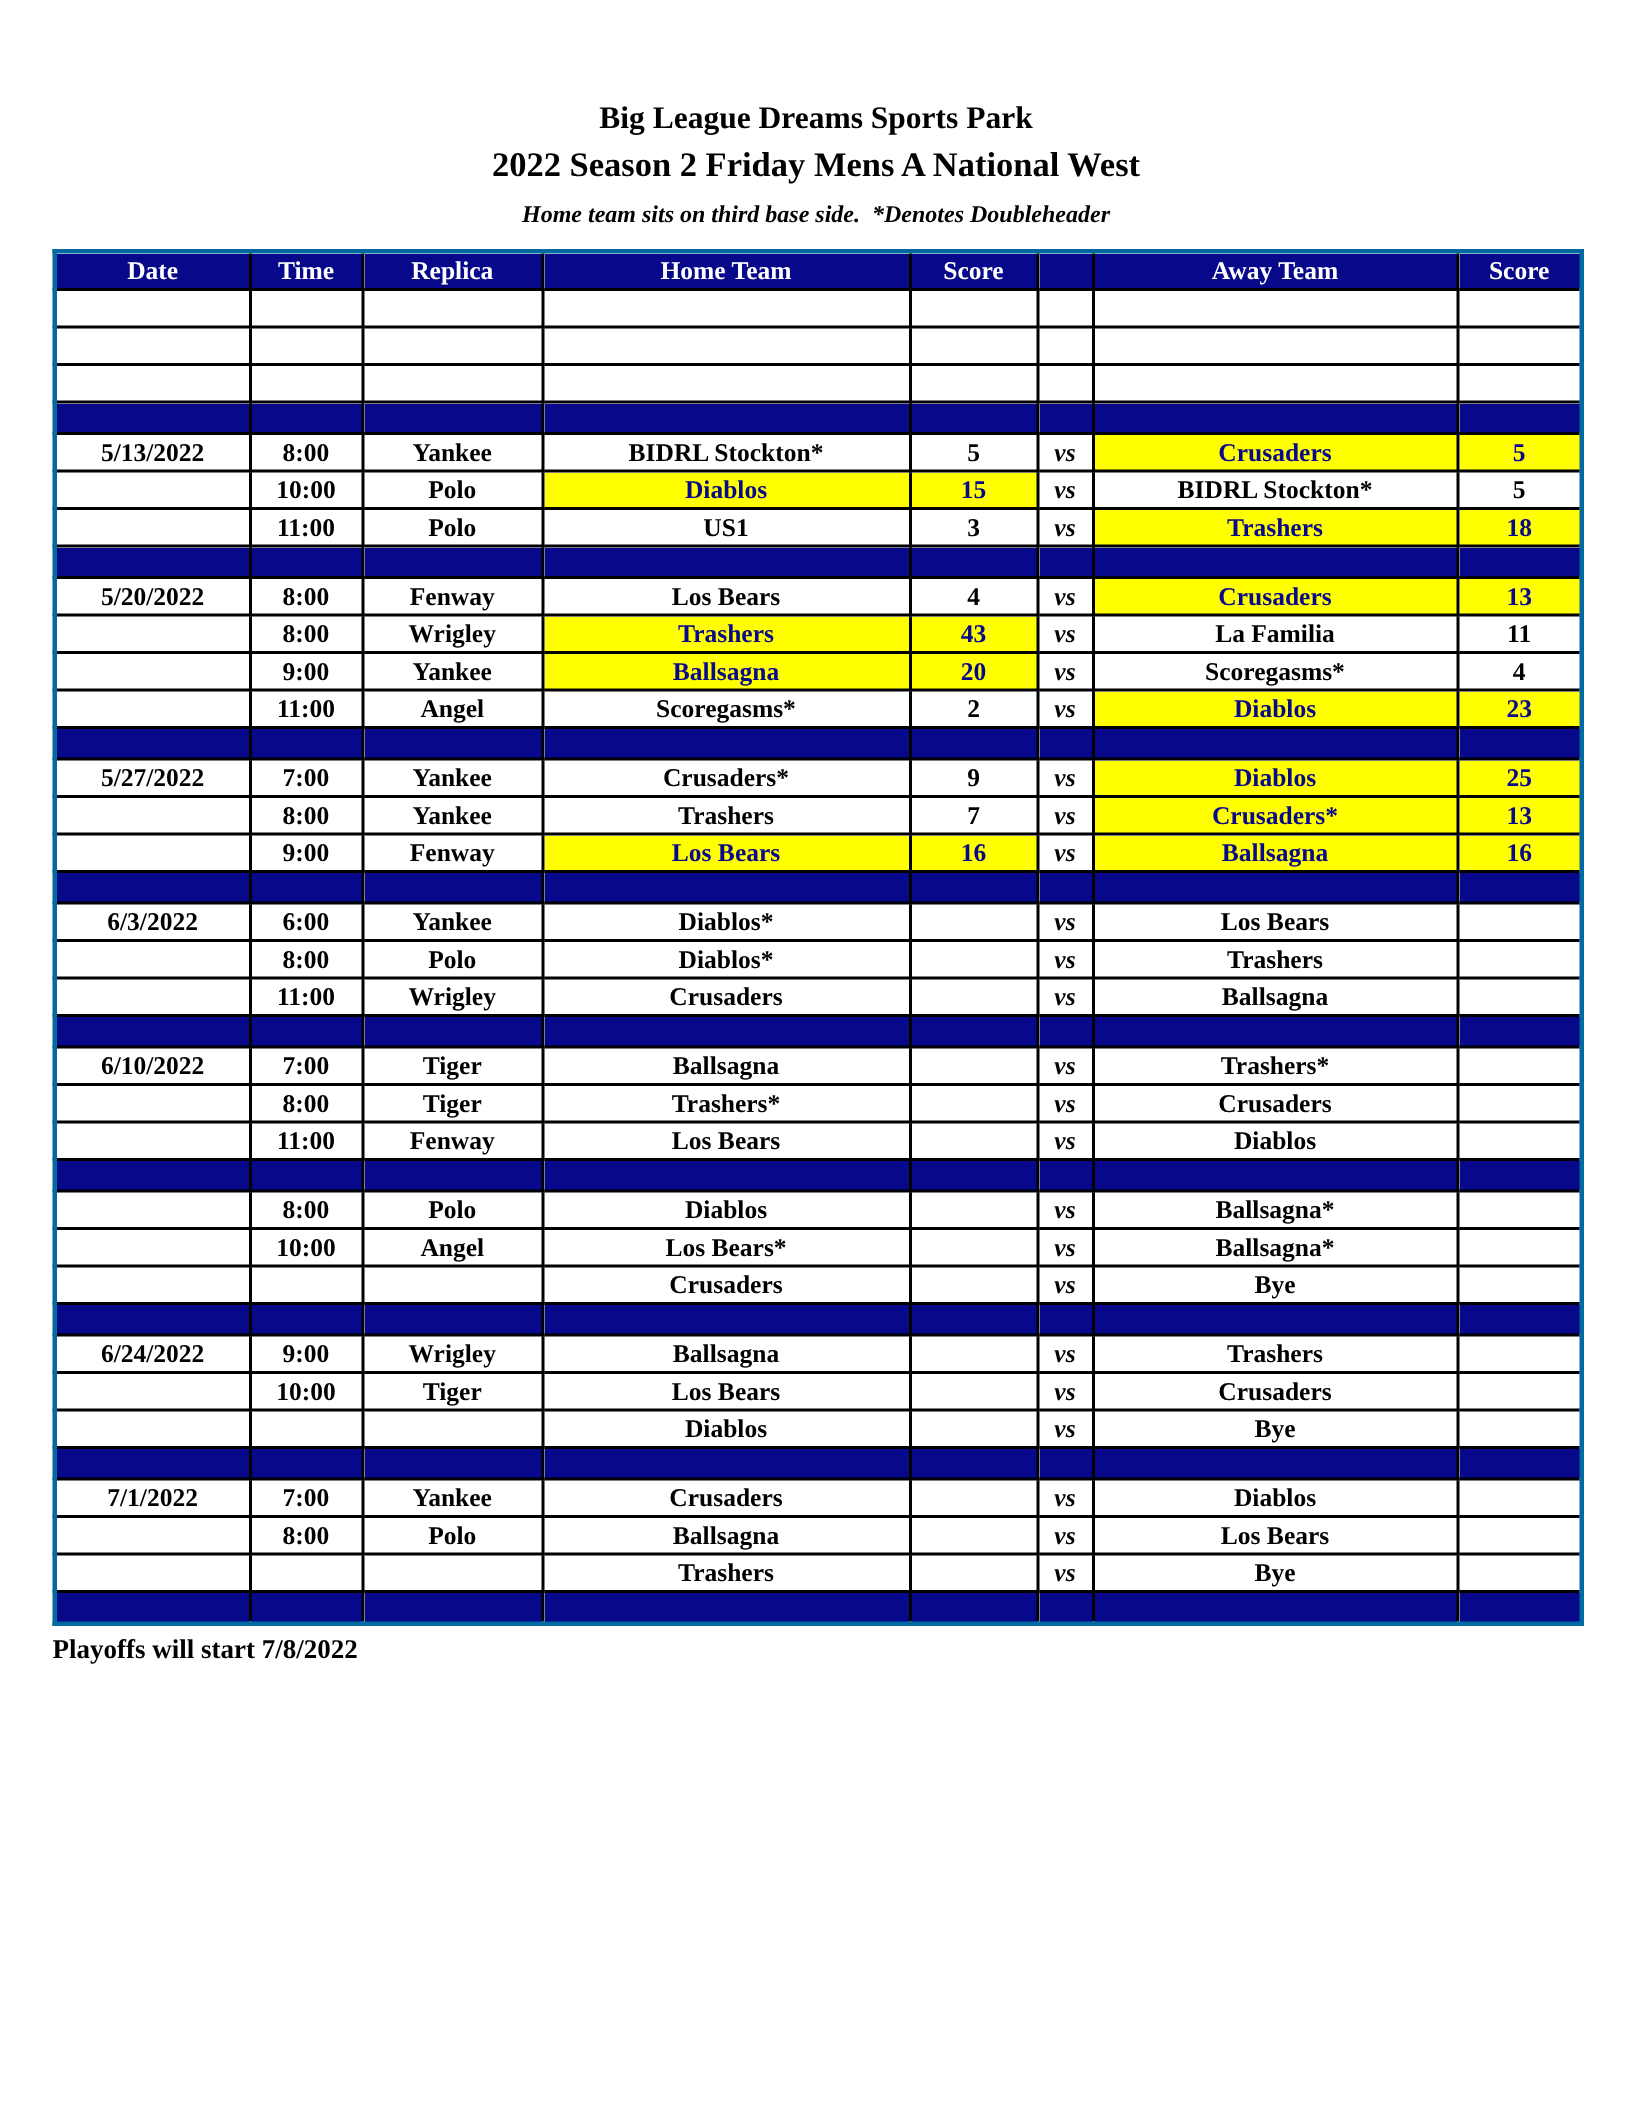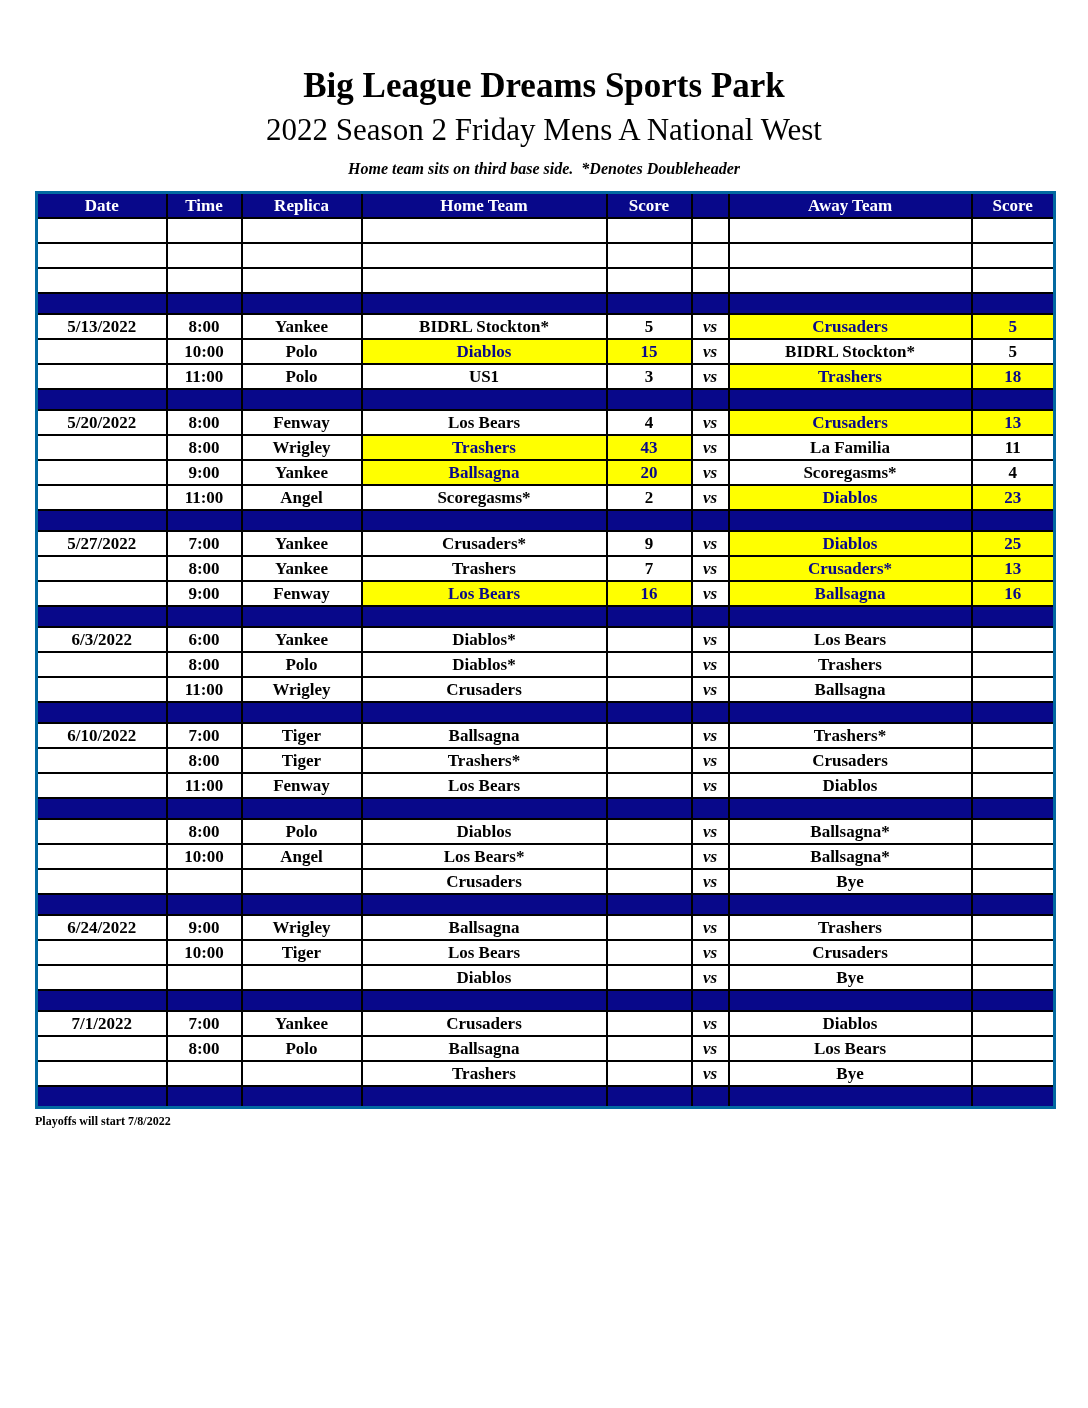"Big League Dreams Sports Park" .doc-title { font-size: 35px -> 21px }
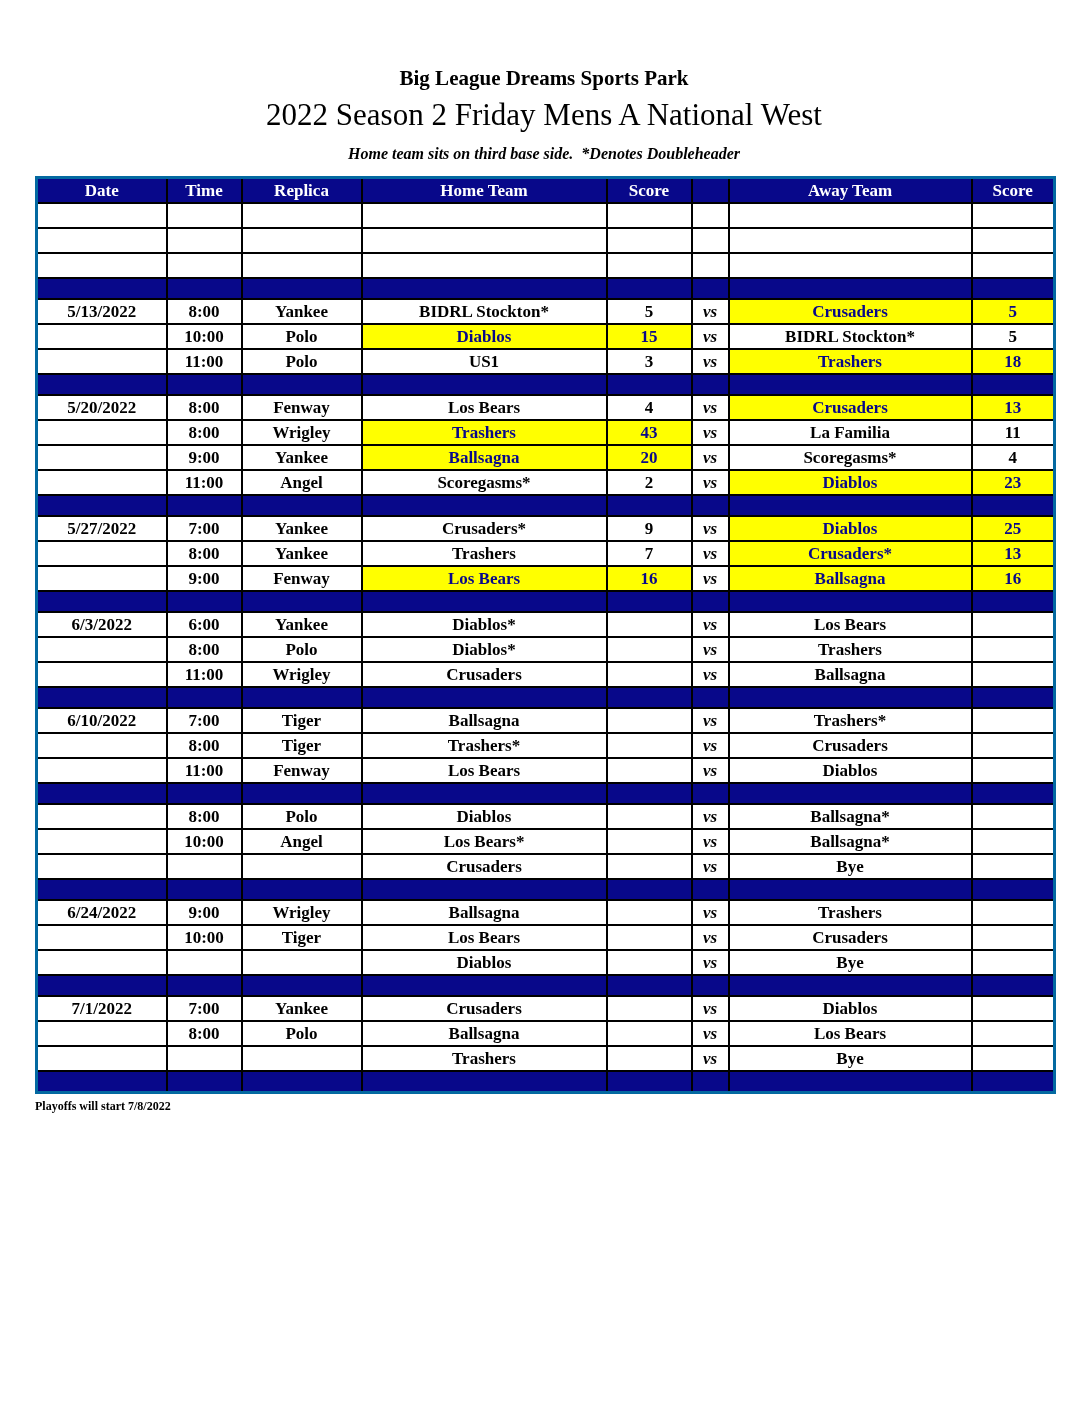"2022 Season 2 Friday Mens" .doc-subtitle { font-size: 31px -> 23px; font-weight: normal -> bold }
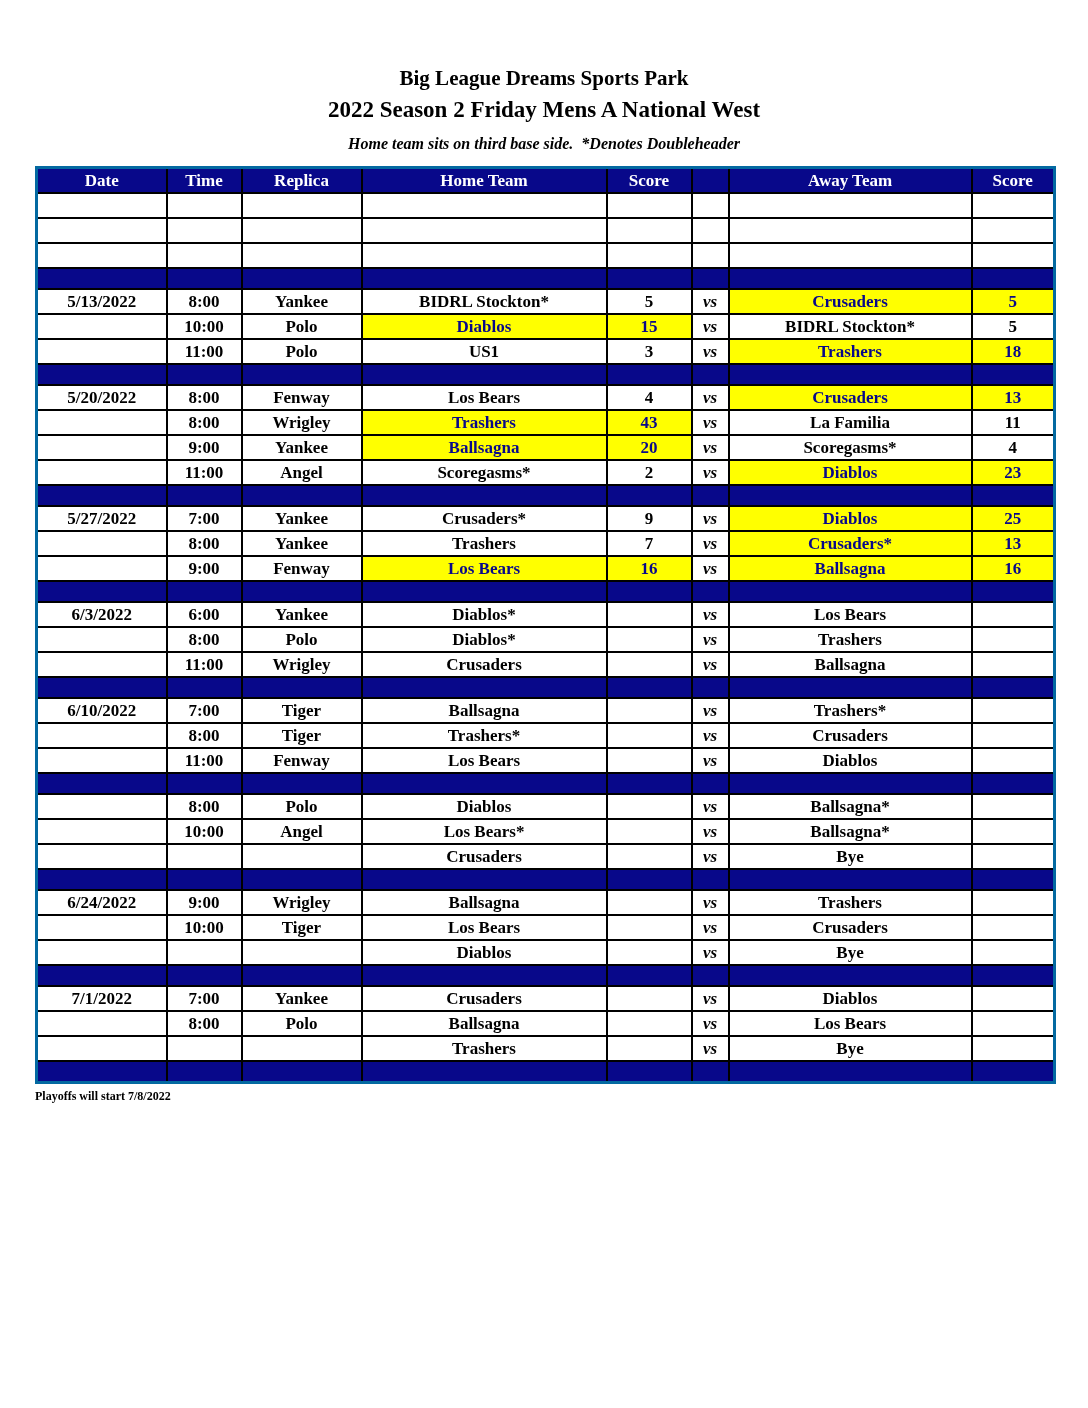"Playoffs will start 7/8/2022" .doc-footer { font-size: 12px -> 18px }
